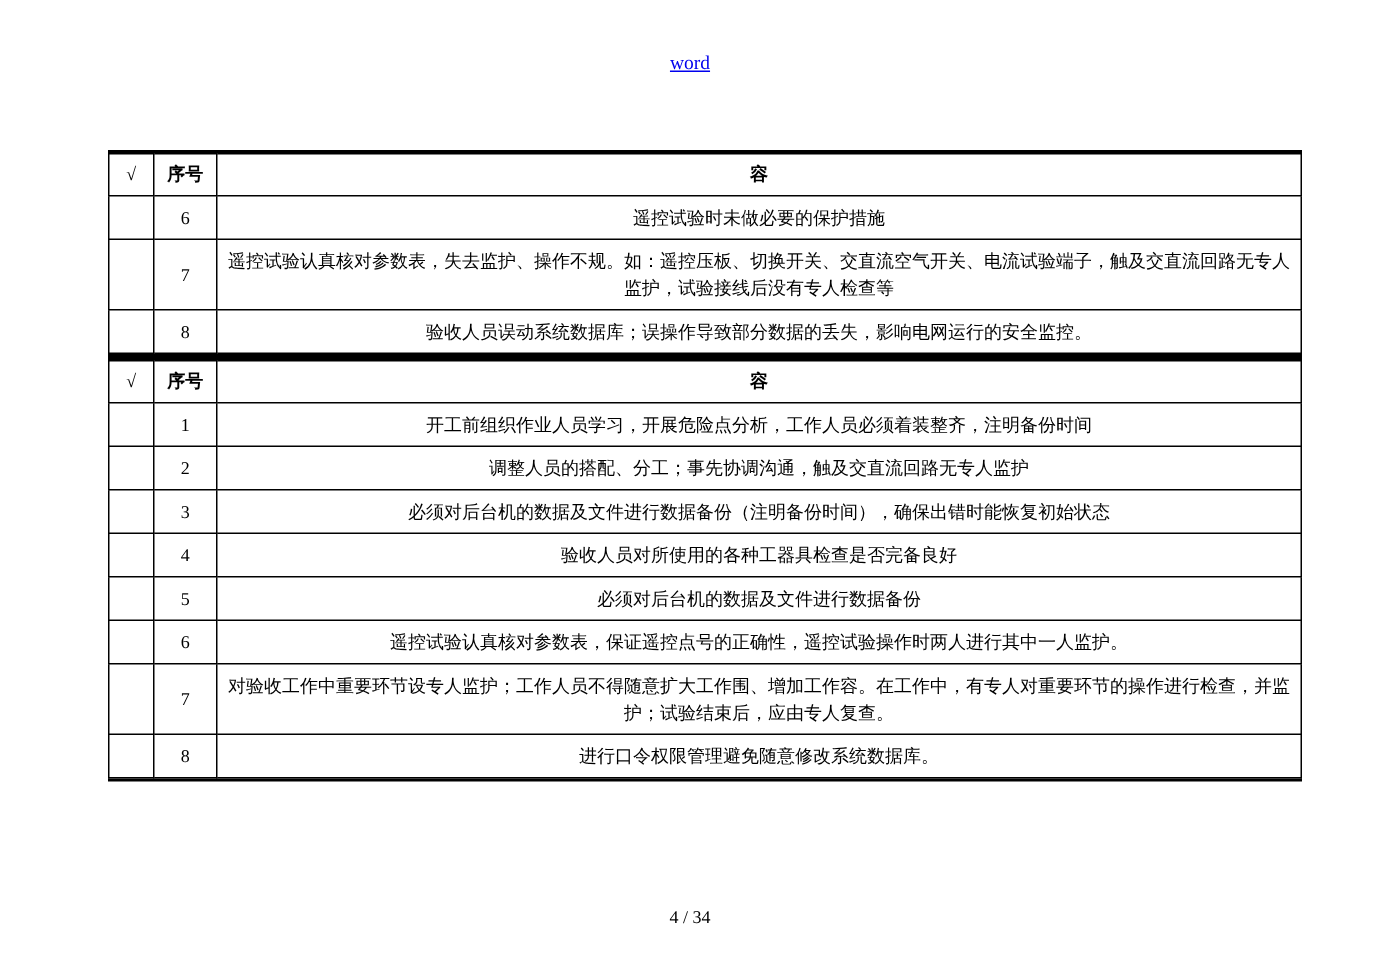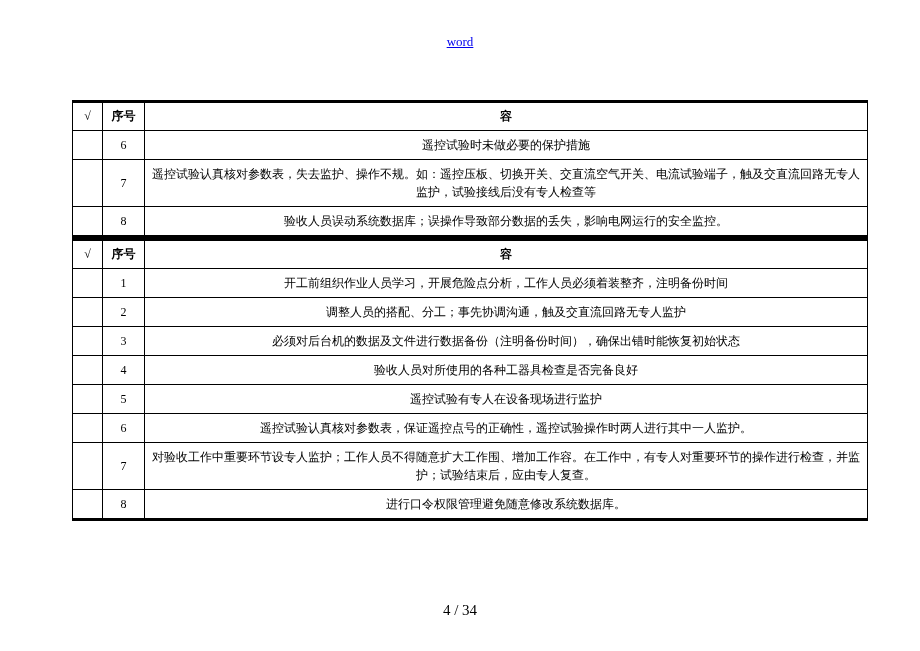"遥控试验有专人在设备现场进行监护" td.col-content { text: 遥控试验有专人在设备现场进行监护 -> 必须对后台机的数据及文件进行数据备份 }
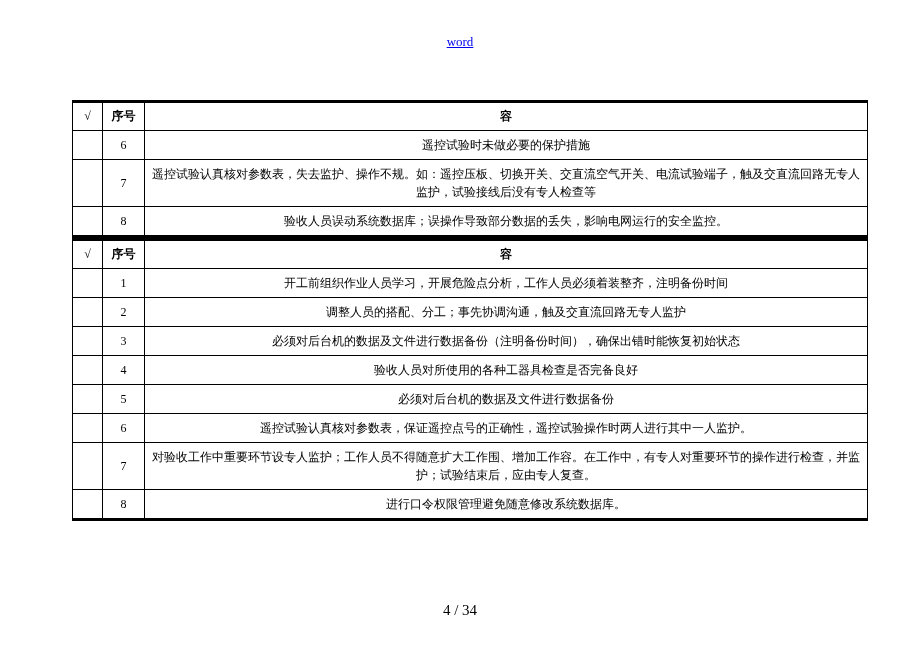"4 / 34" .footer { font-size: 15px -> 12px }
